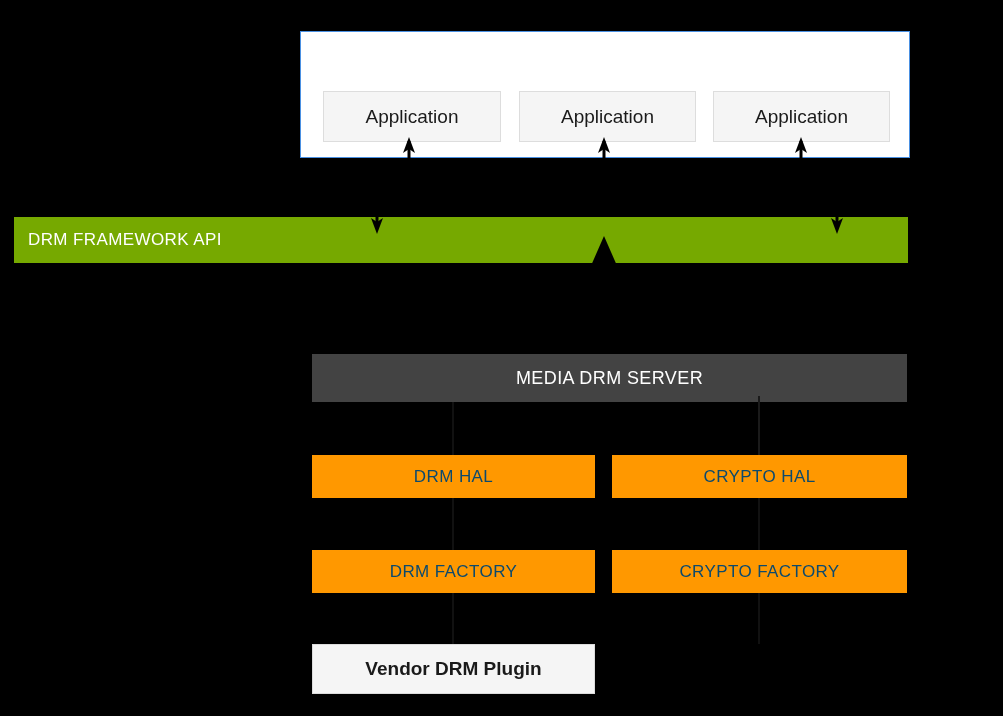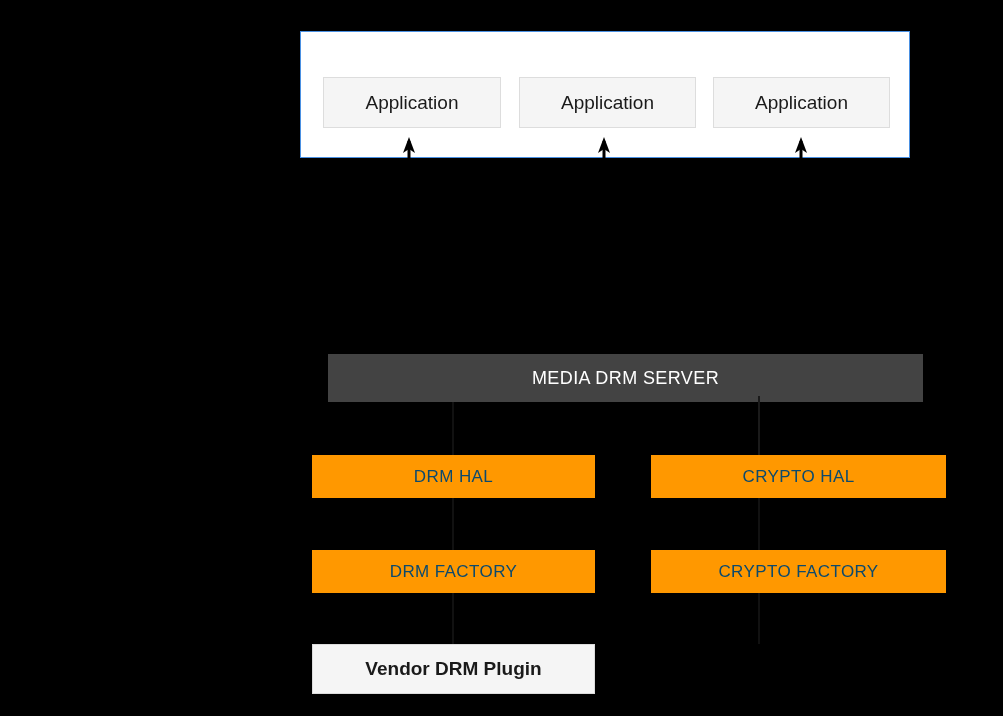"Application" .app-box { top: 0 -> 14px }
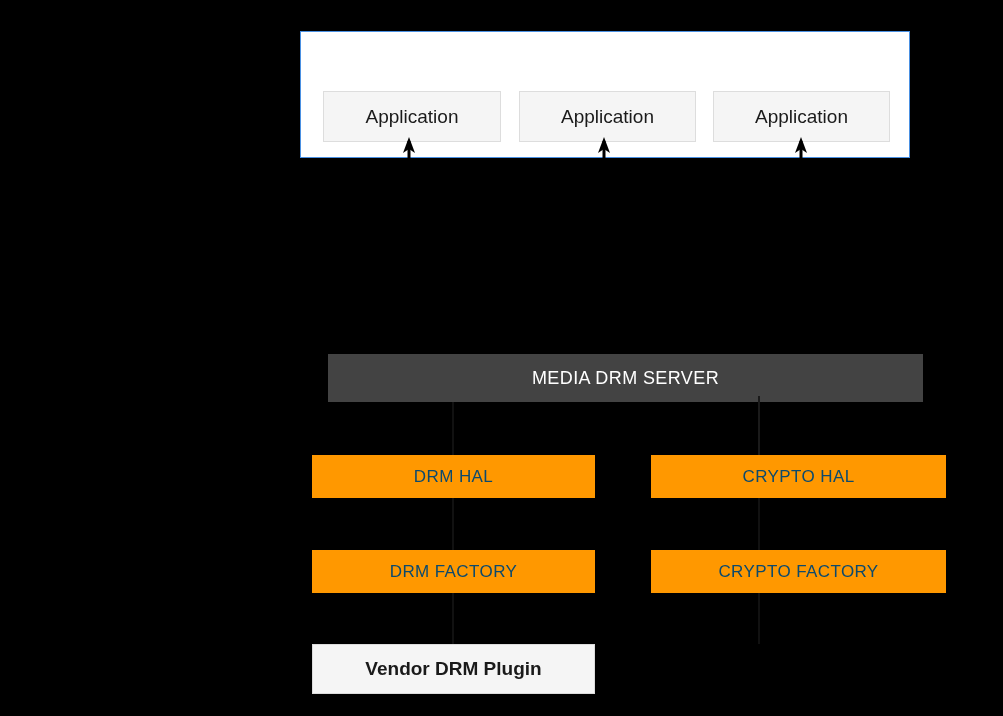"DRM FRAMEWORK API" div.framework-bar { html: none -> <div>DRM FRAMEWORK API</div> }
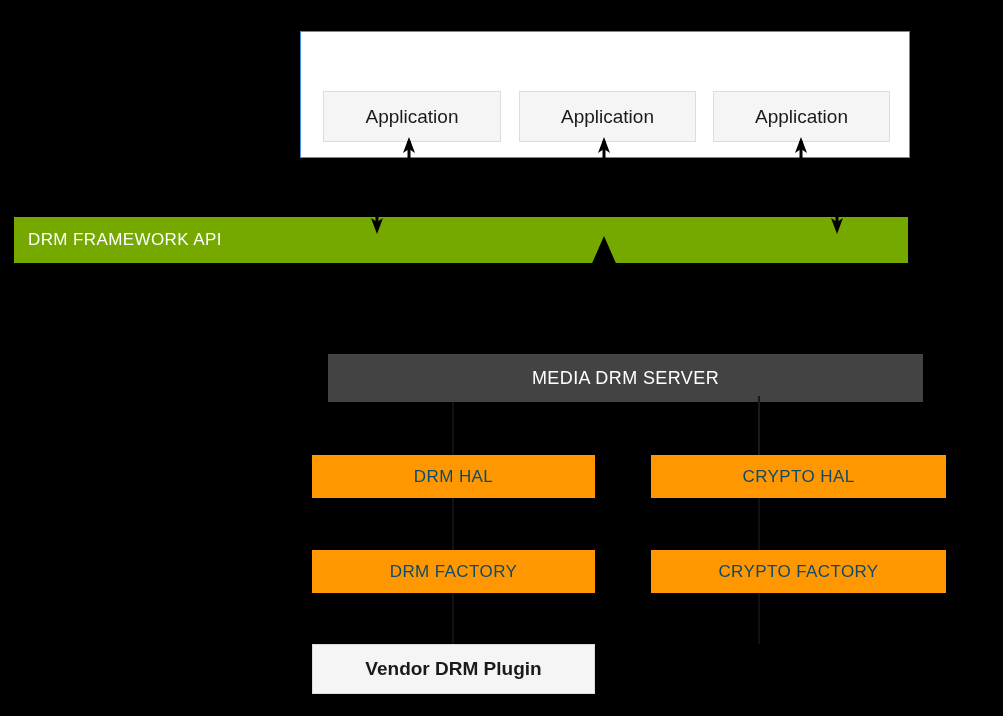"MEDIA DRM SERVER" .server-bar { left: 328px -> 312px }
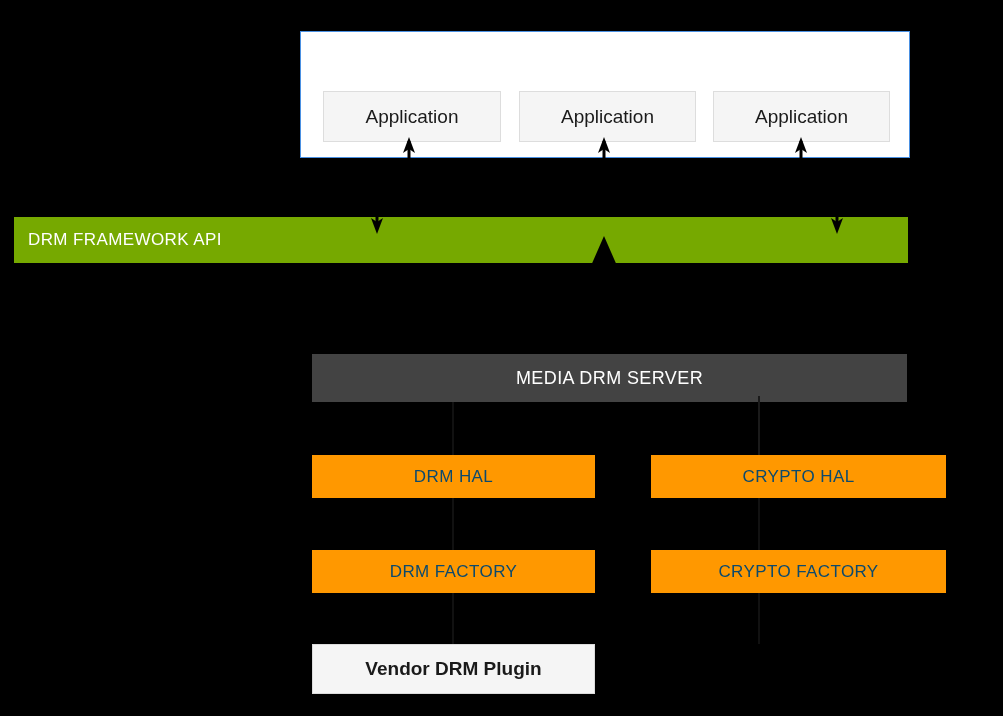"CRYPTO HAL" .col-right { margin-left: 39px -> none }
